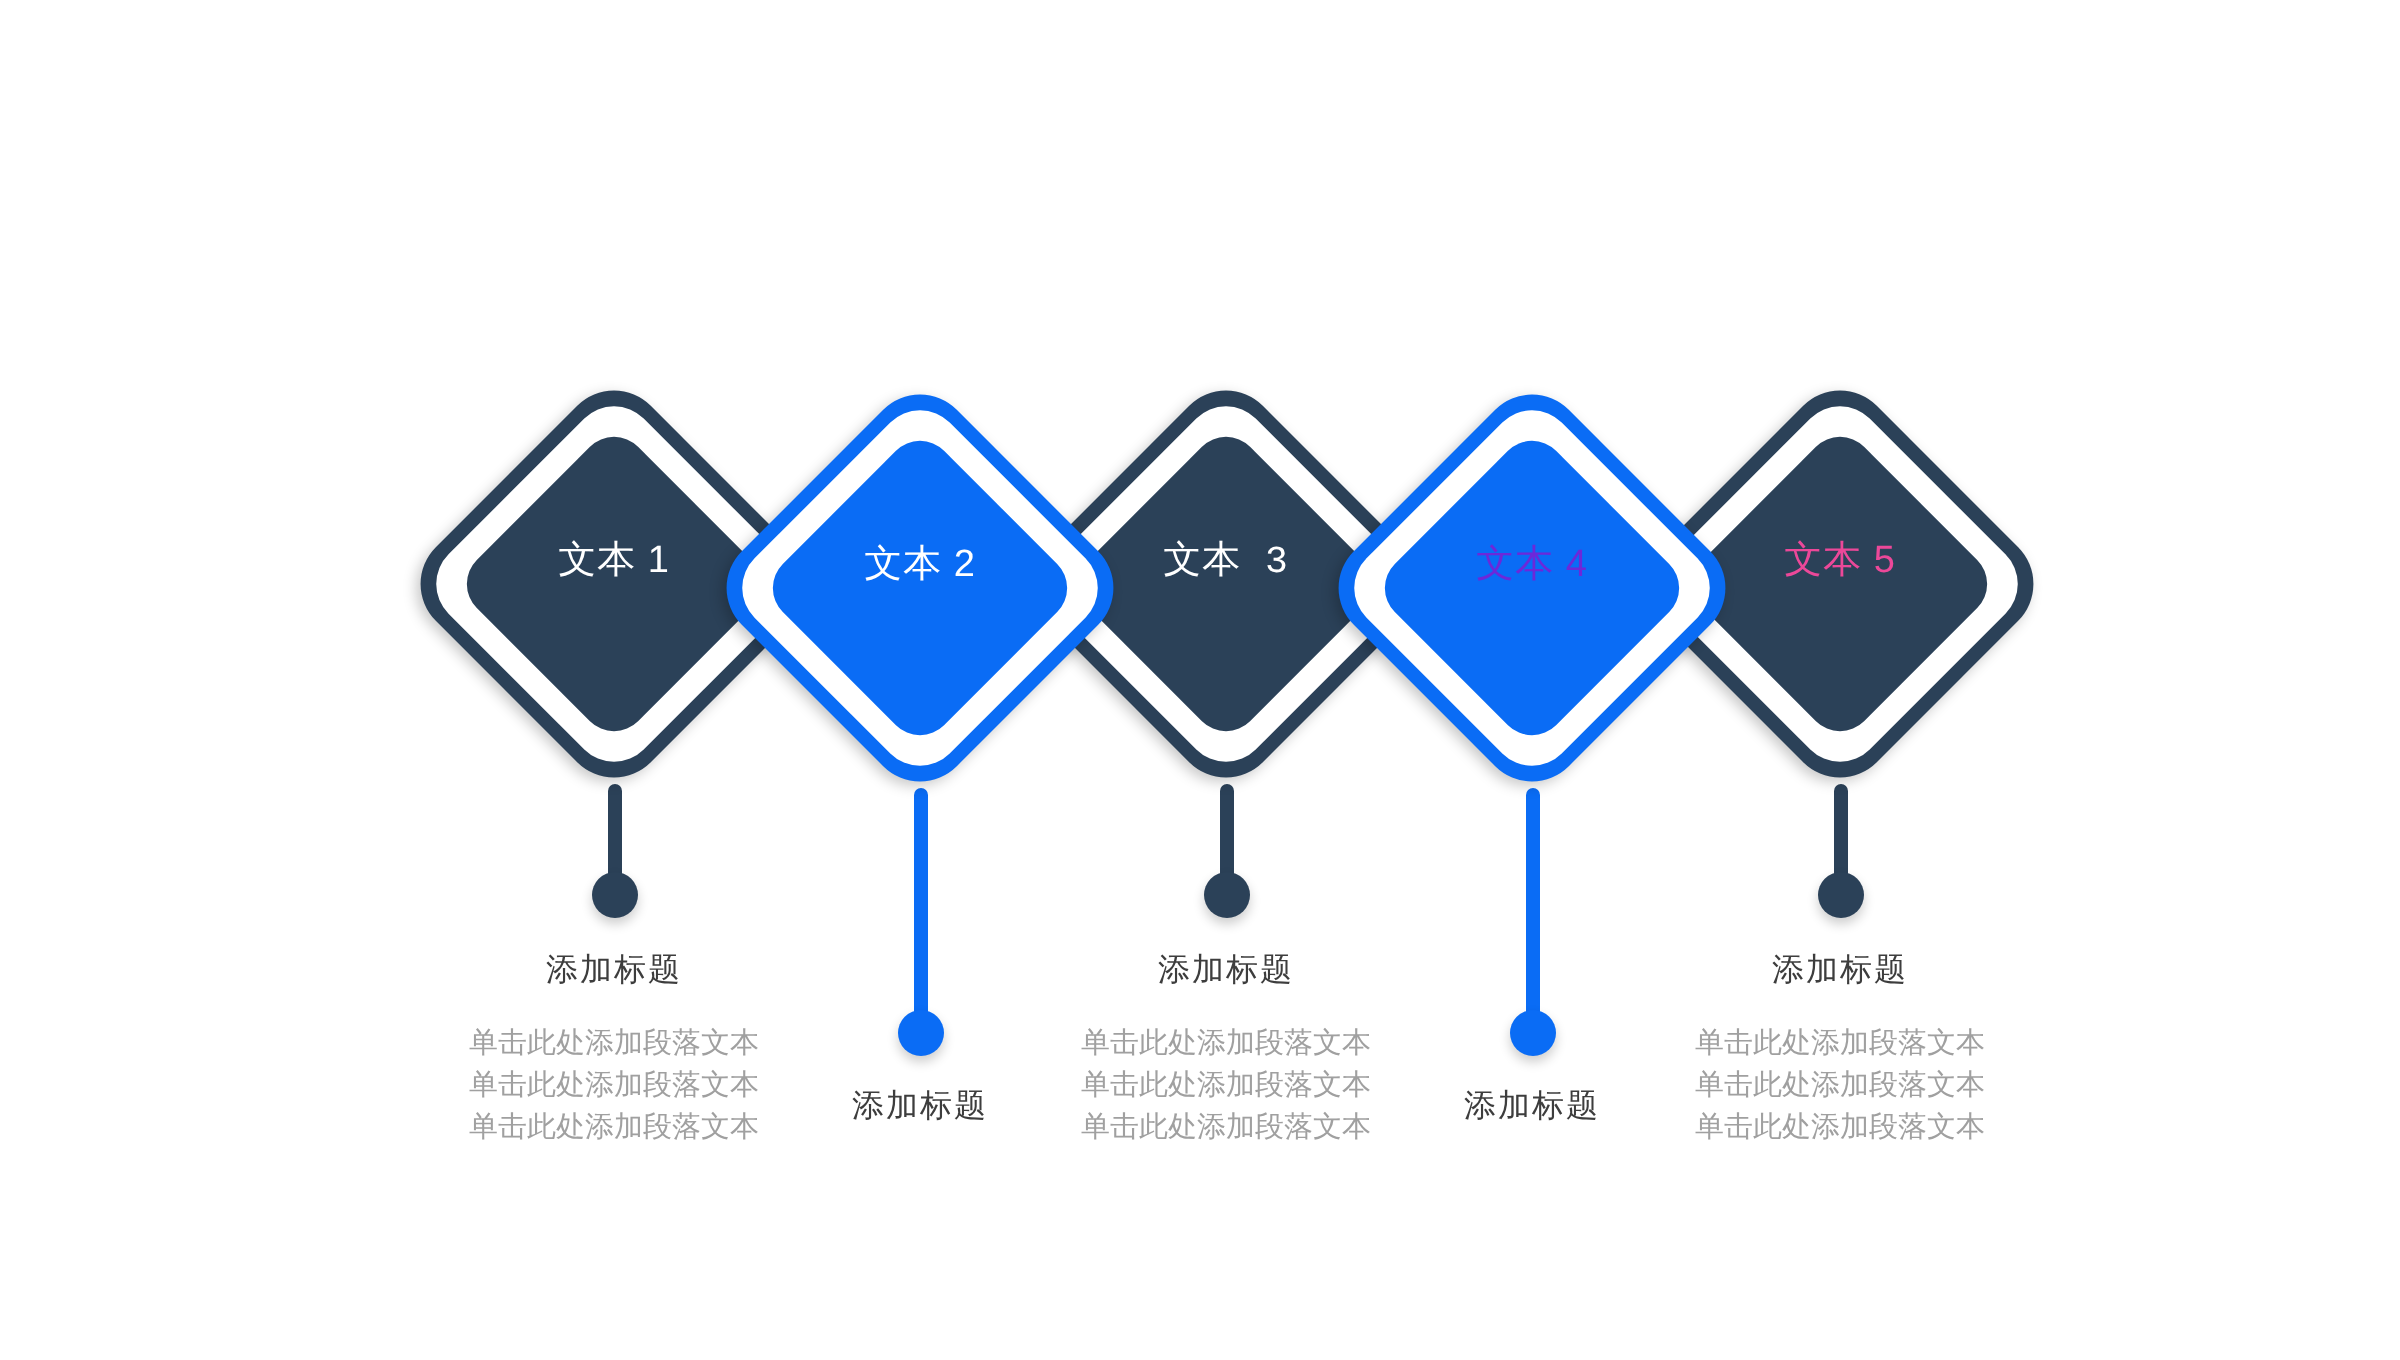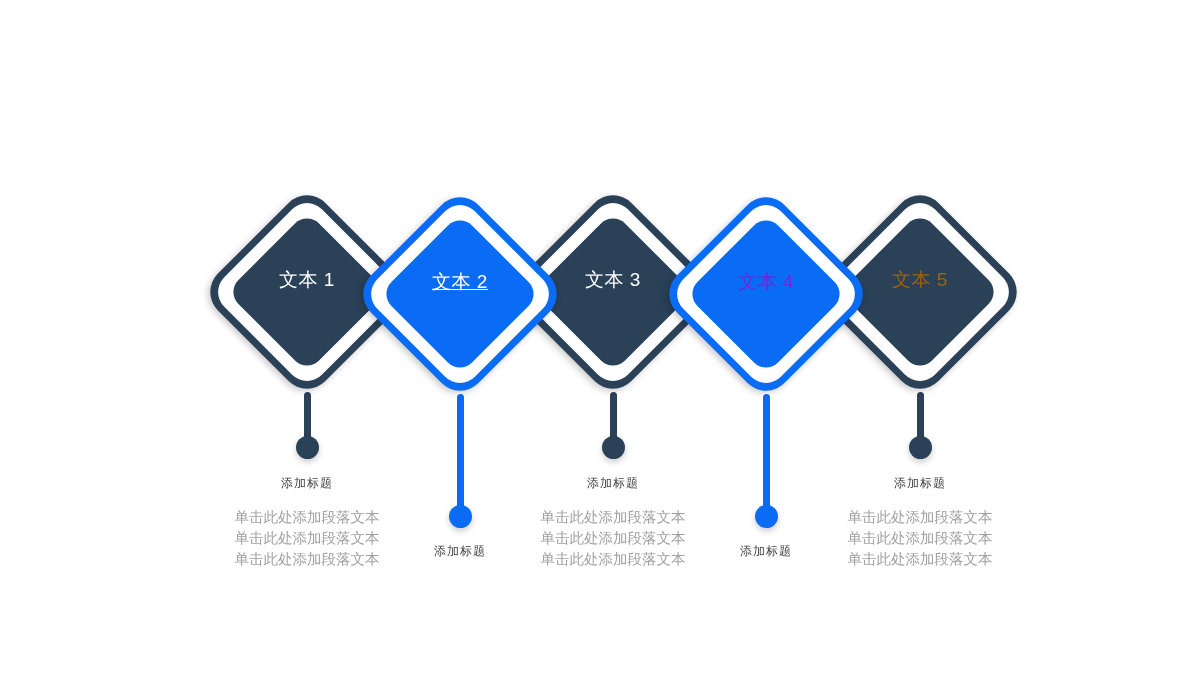"文本 2" div.diamond-label { text-decoration: underline -> none }
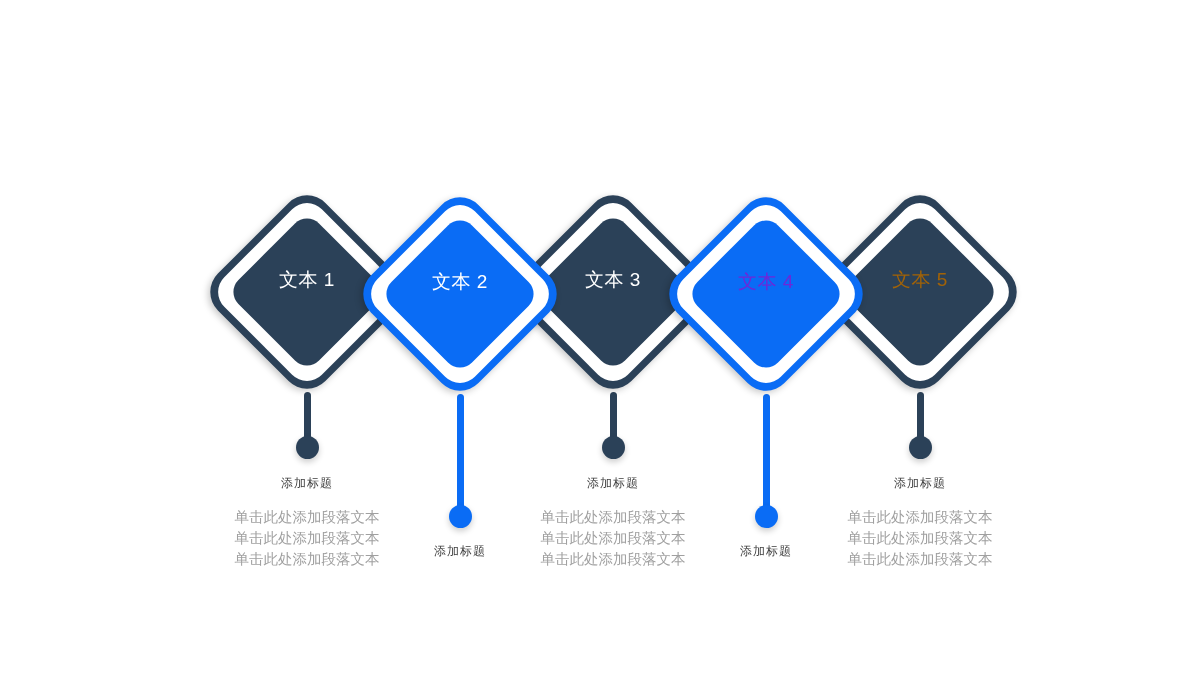"文本 3" div.diamond-label { font-family: none -> Liberation Mono, monospace }
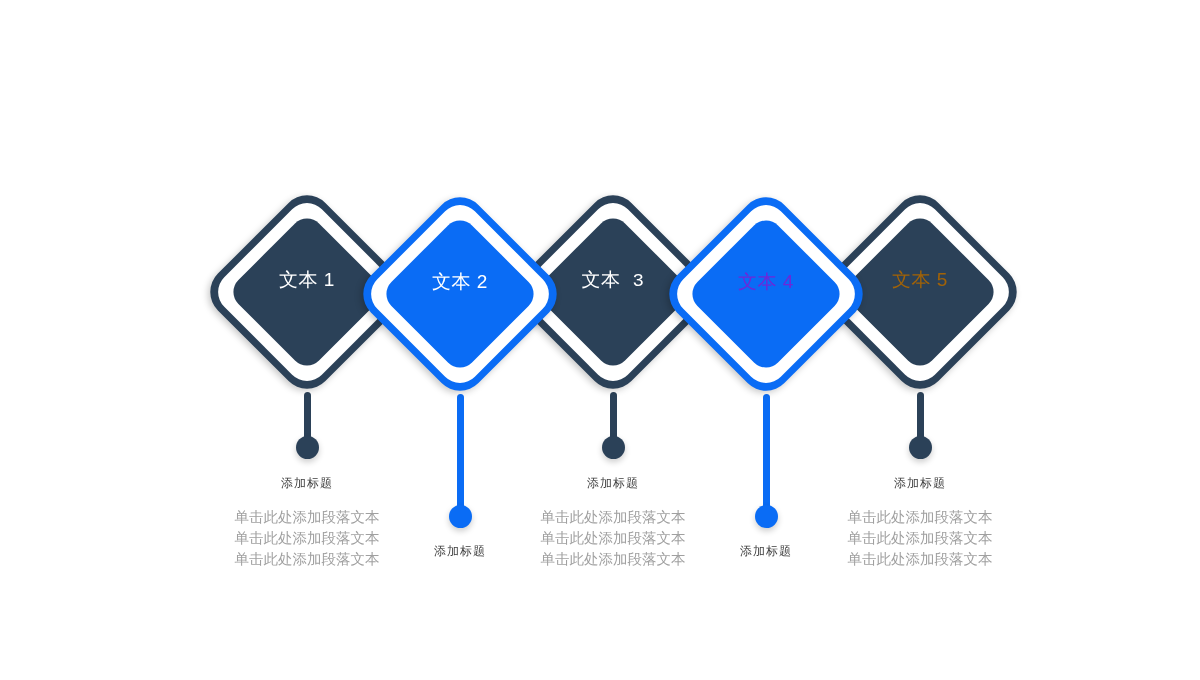"文本 5" div.diamond-label { color: #a16207 -> #ec4899 }
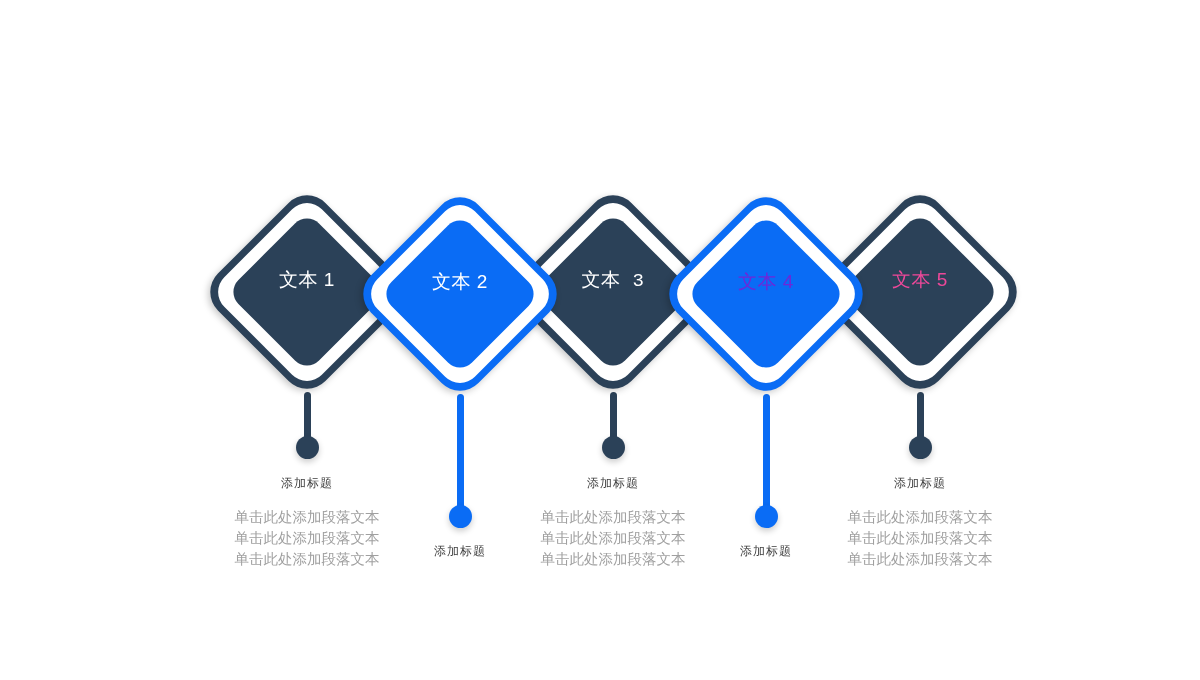"添加标题" .caption-title { font-size: 12px -> 16px }
